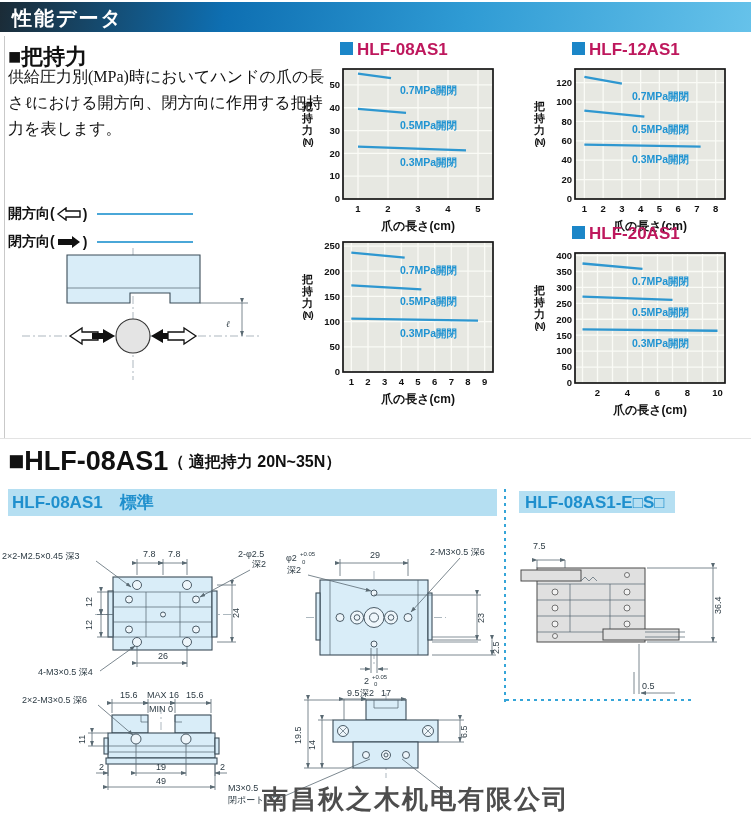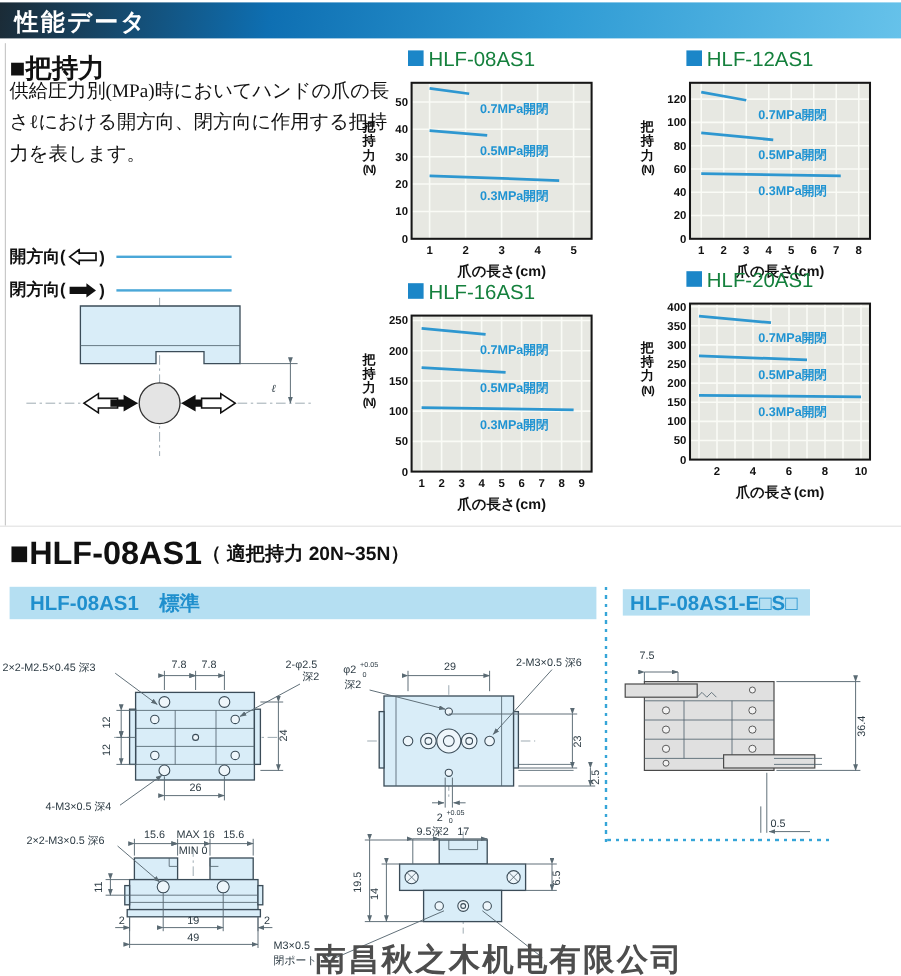"HLF-08AS1" .chart-title { color: #15803d -> #be185d; font-weight: normal -> bold }
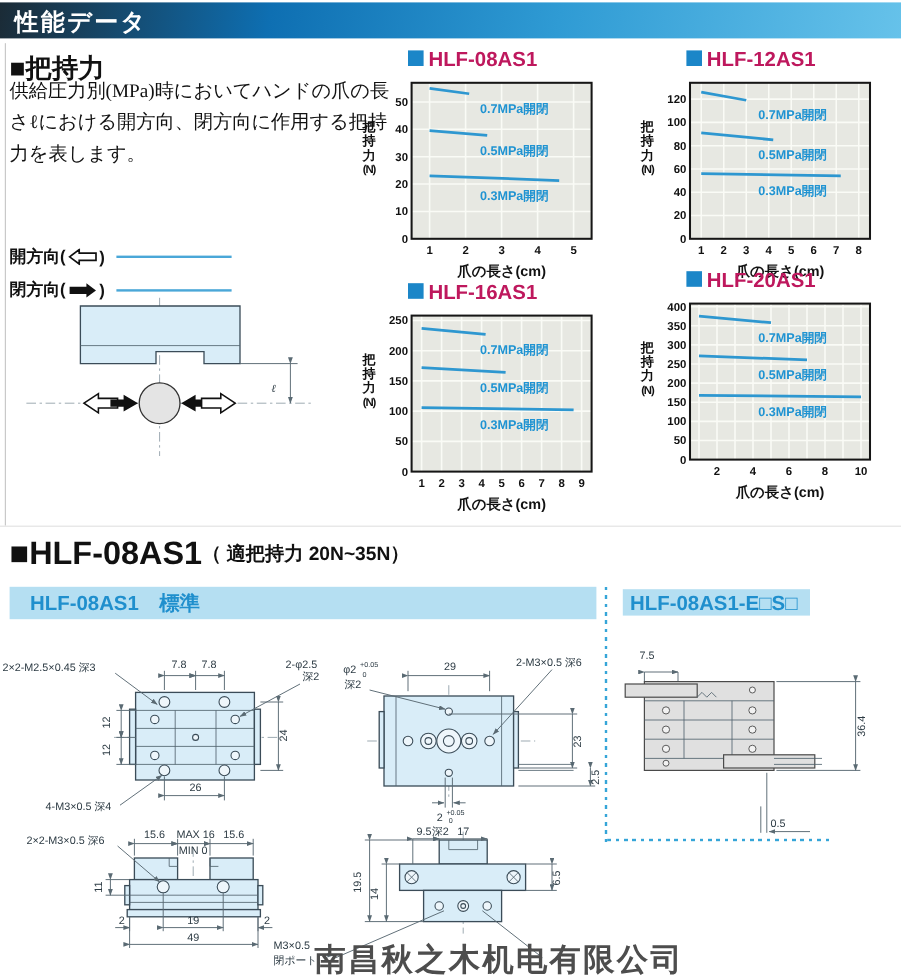"HLF-16AS1" div.chart-title { html: <div><span></span><span>HLF-16AS1</span></div> -> none }
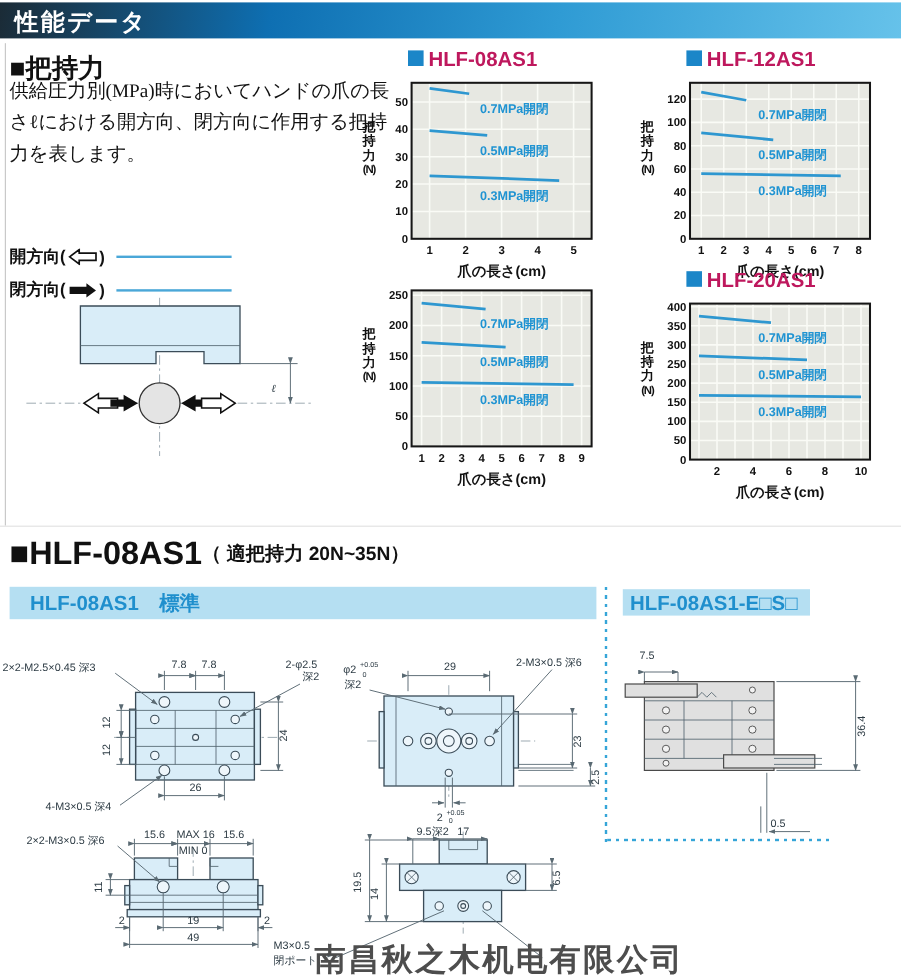"HLF-08AS1 標準" .bar-left span { padding-left: 17px -> 4px }
